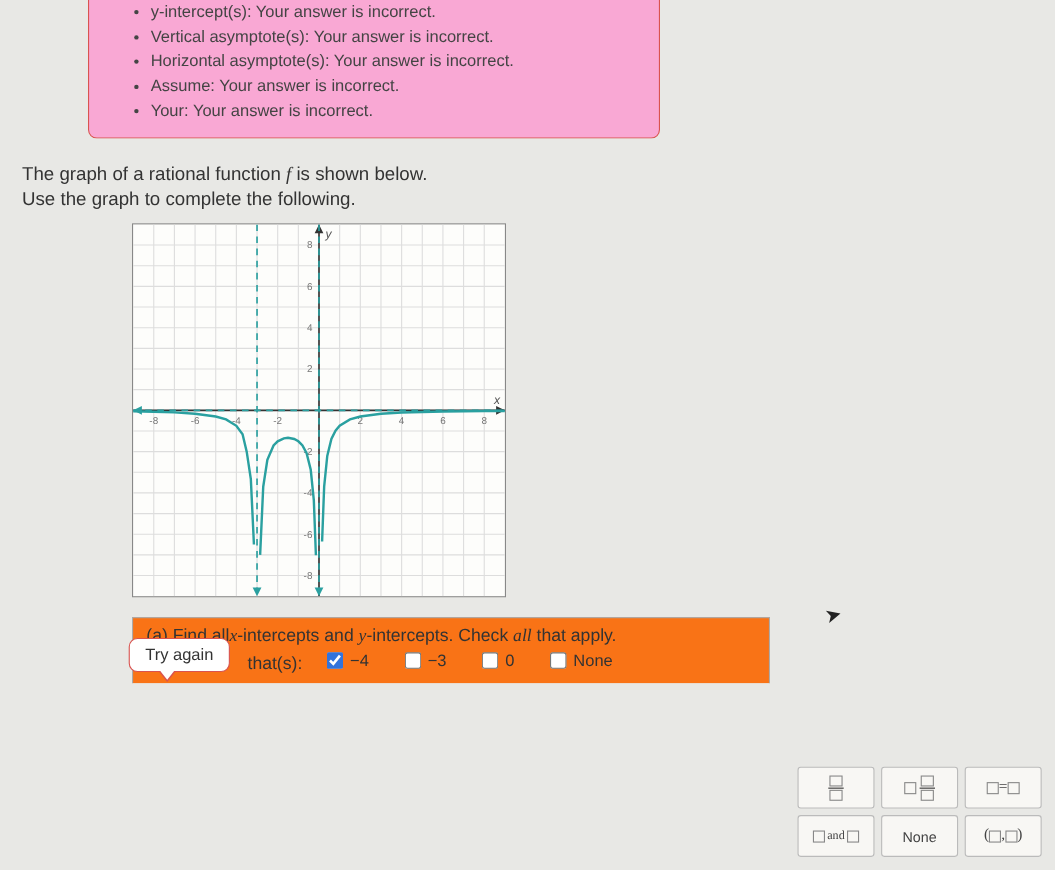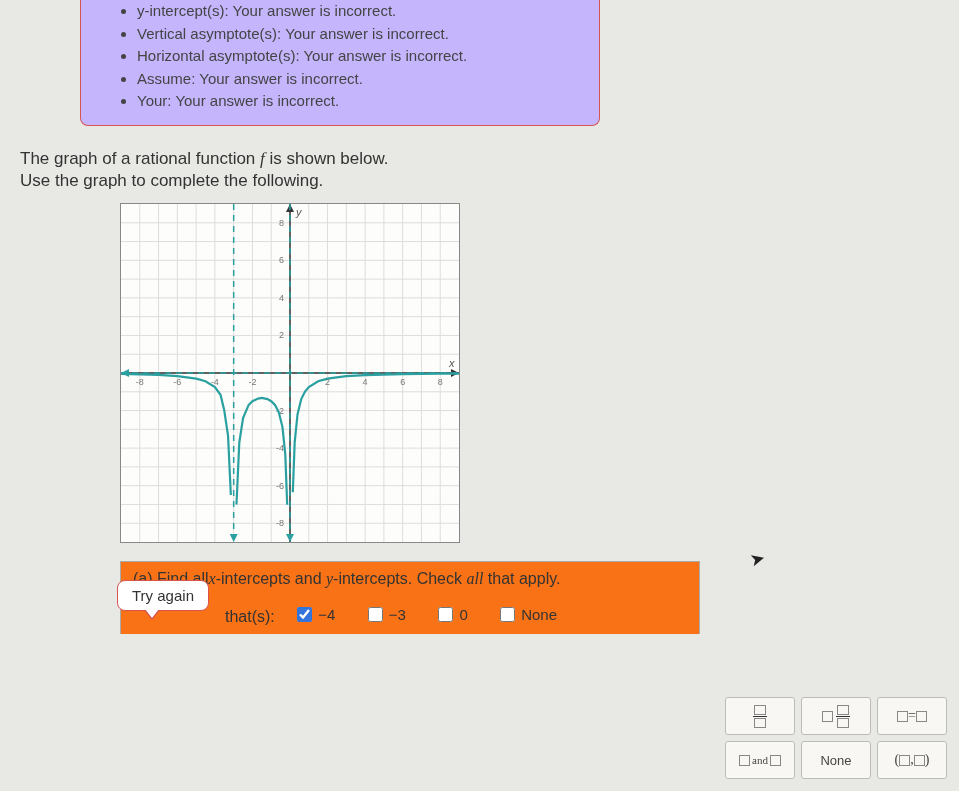"y-intercept(s): Your answer is" .feedback-box { background: #c4b5fd -> #f9a8d4 }
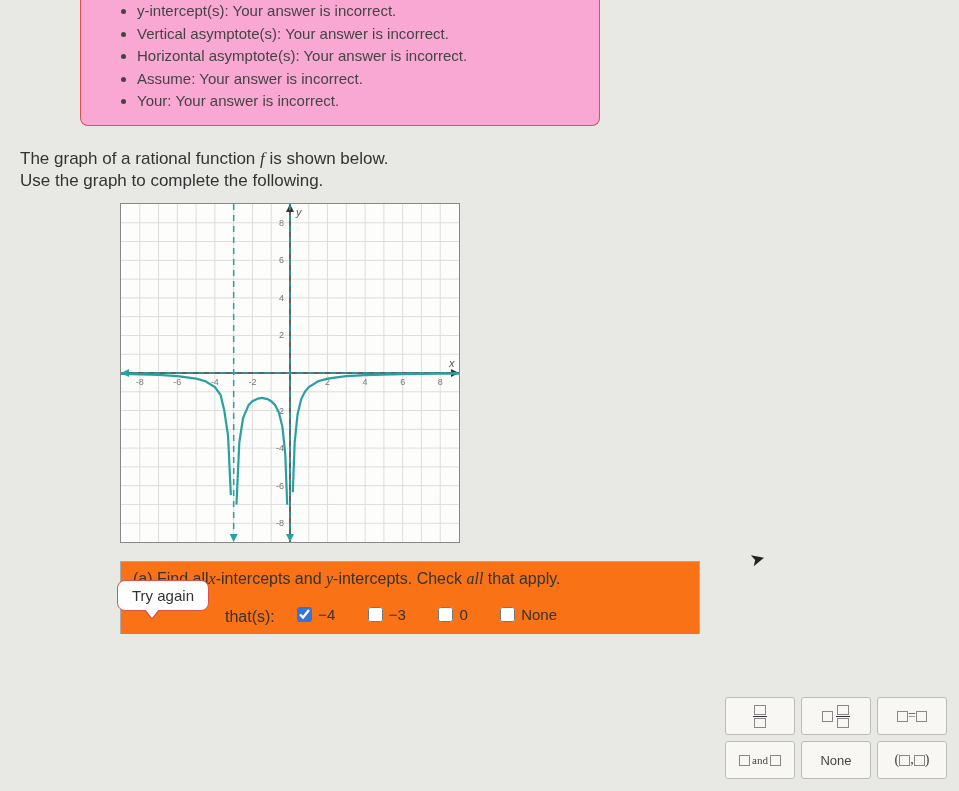"Try again" .row2 { margin-top: 16px -> 2px }
